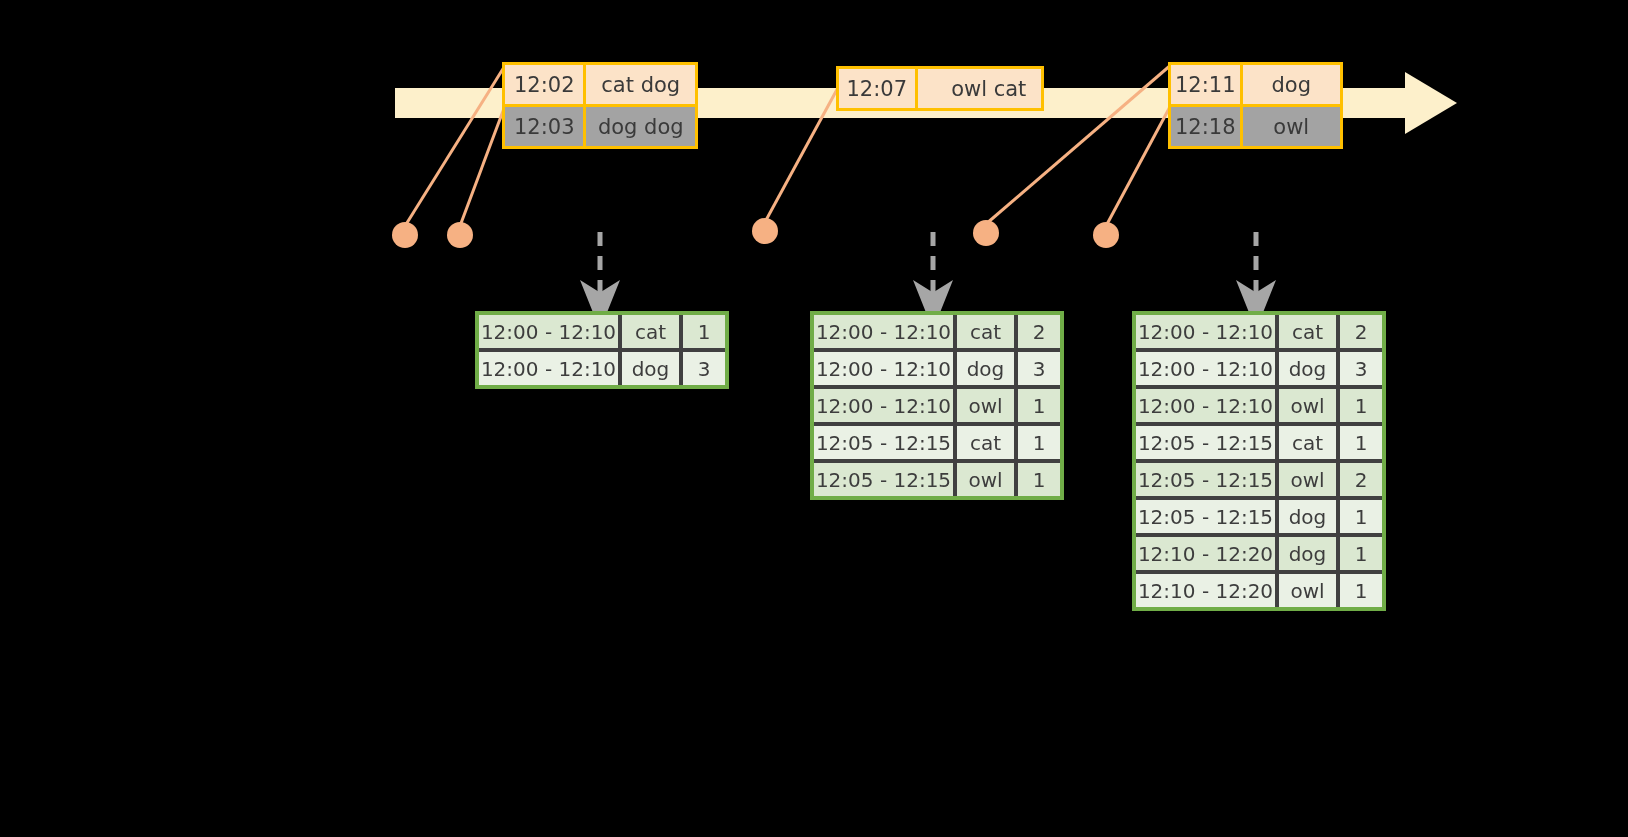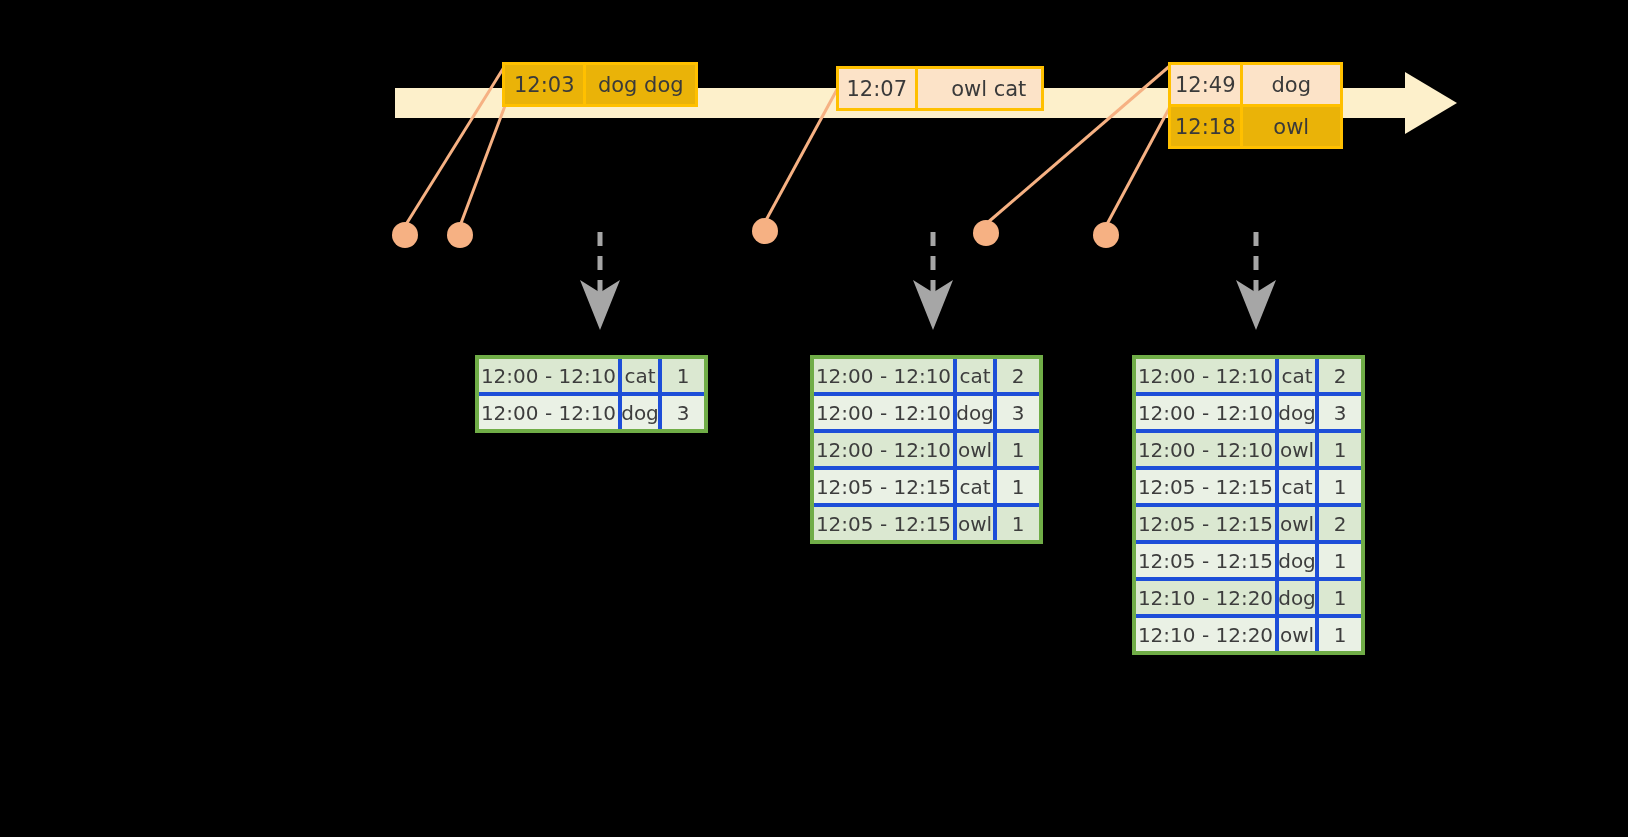"12:02" div.event-row { html: none -> <div> <div>12:02</div> <div>cat dog</div> </div> }
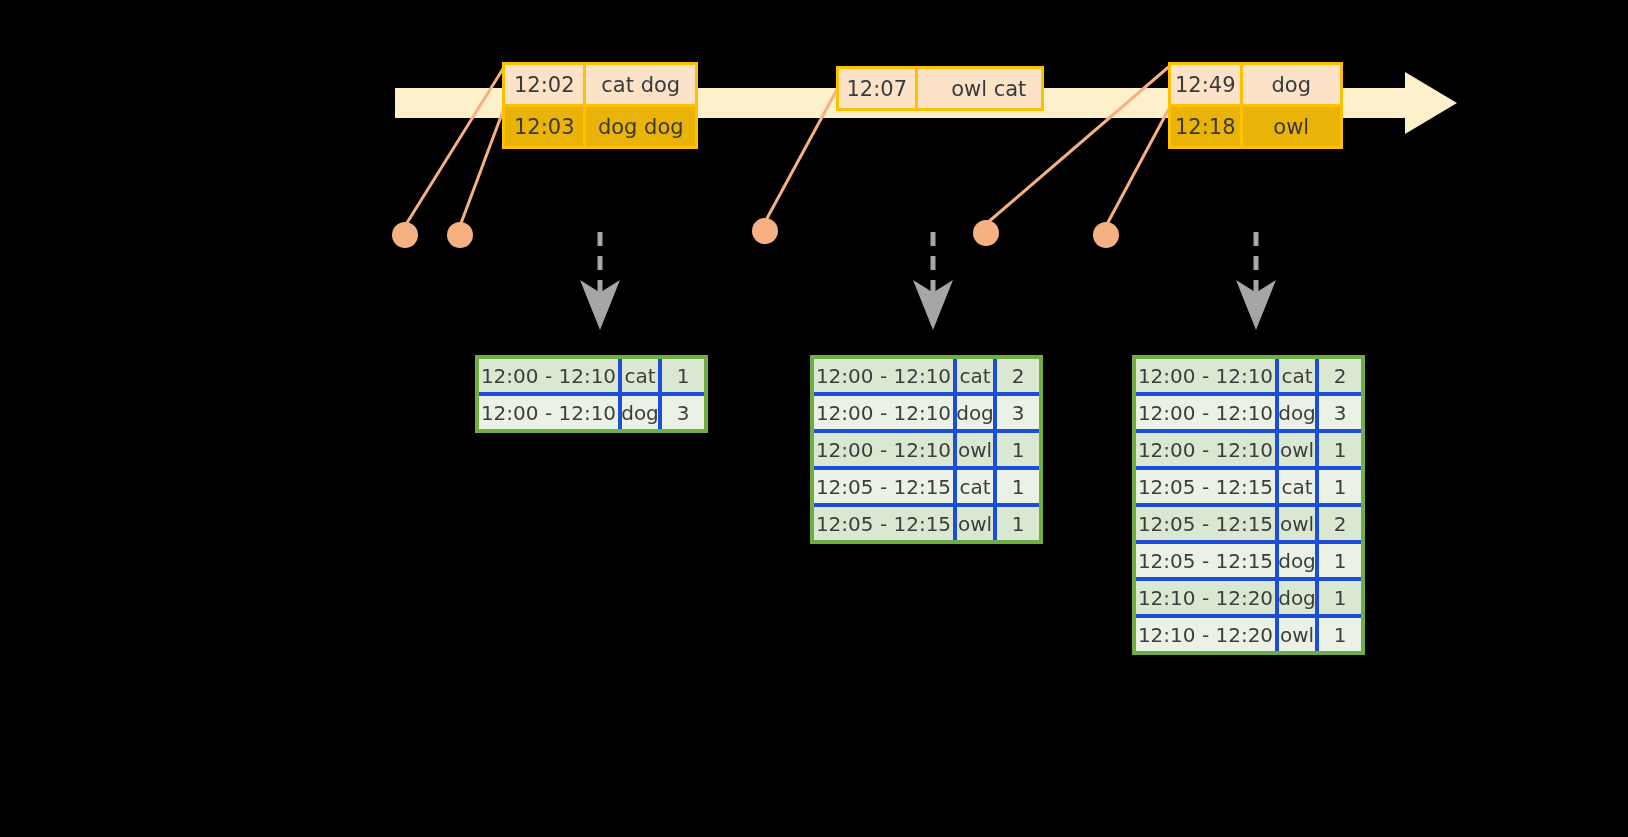"12:49" div.event-time { text: 12:49 -> 12:11 }
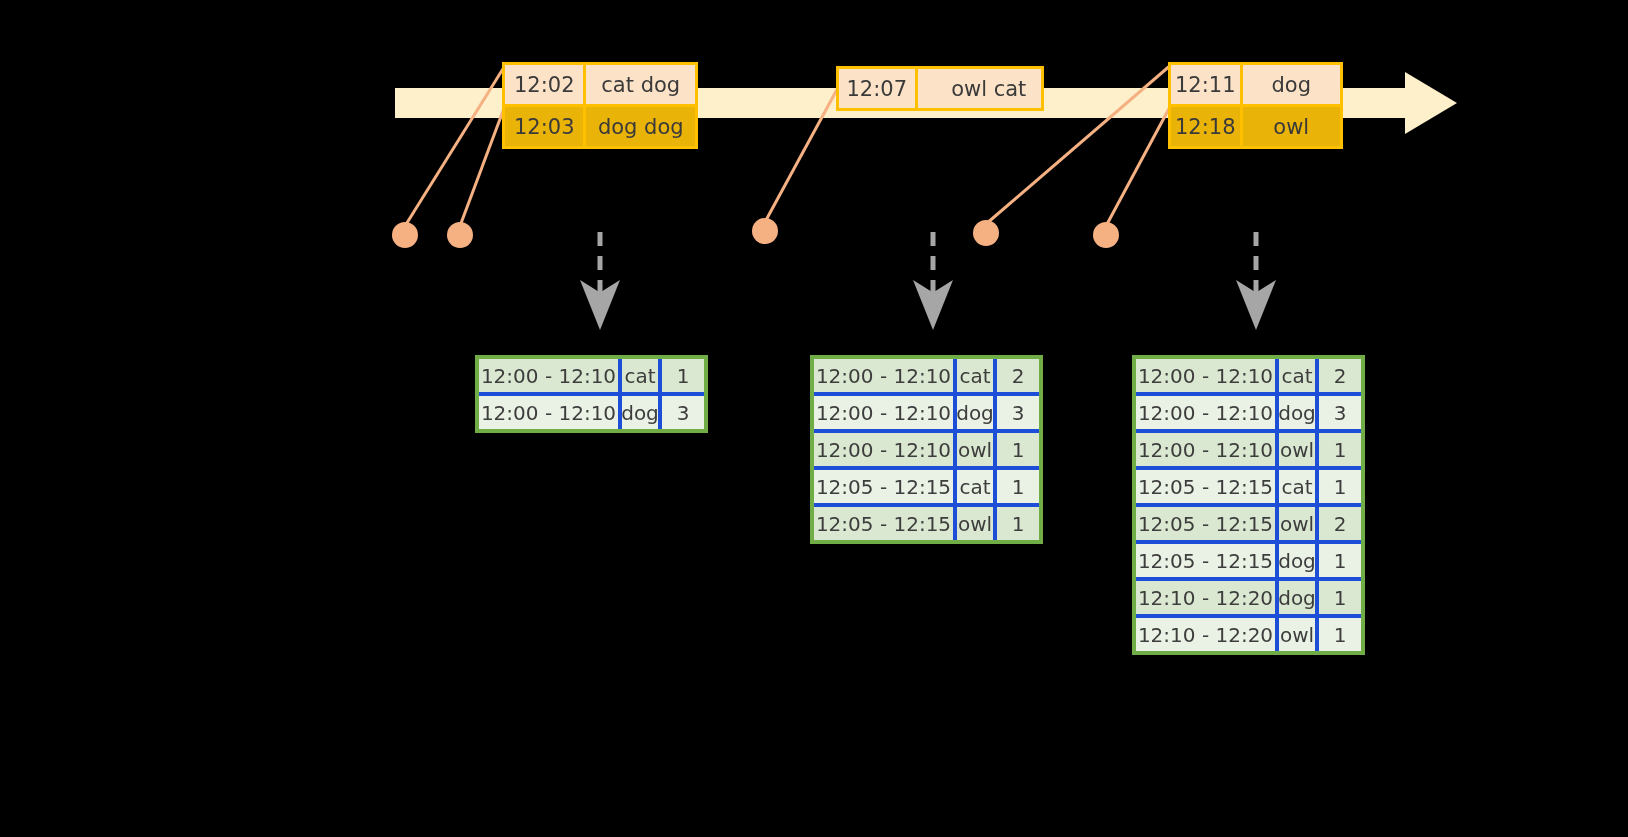"12:03" .event-row.shade-b { background: #eab308 -> #a3a3a3 }
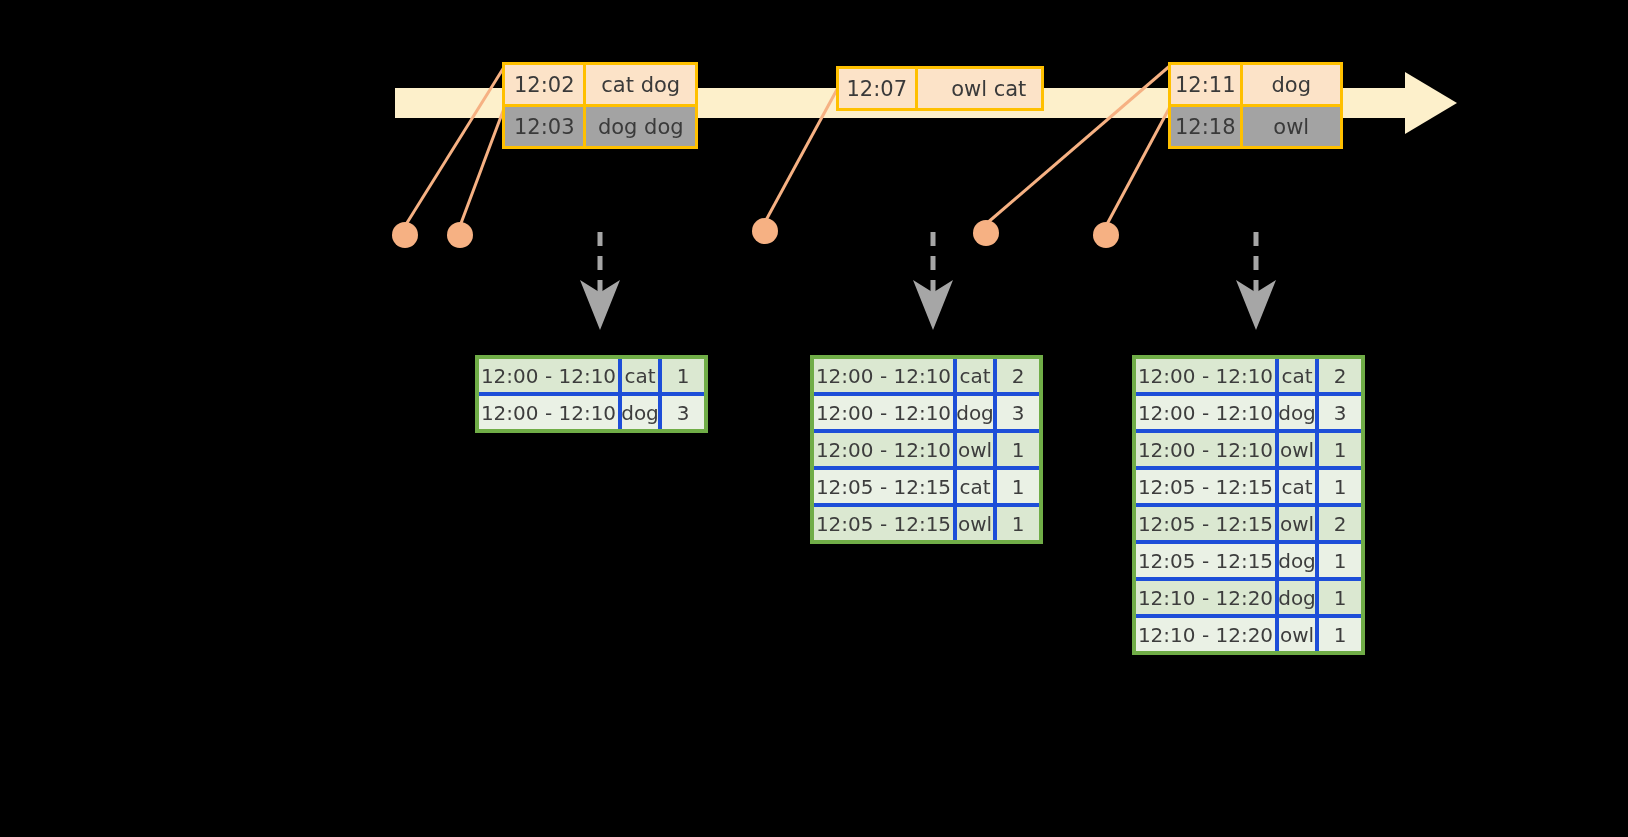"12:00 - 12:10" .result-table { background: #1d4ed8 -> #404040; margin-top: 44px -> none }
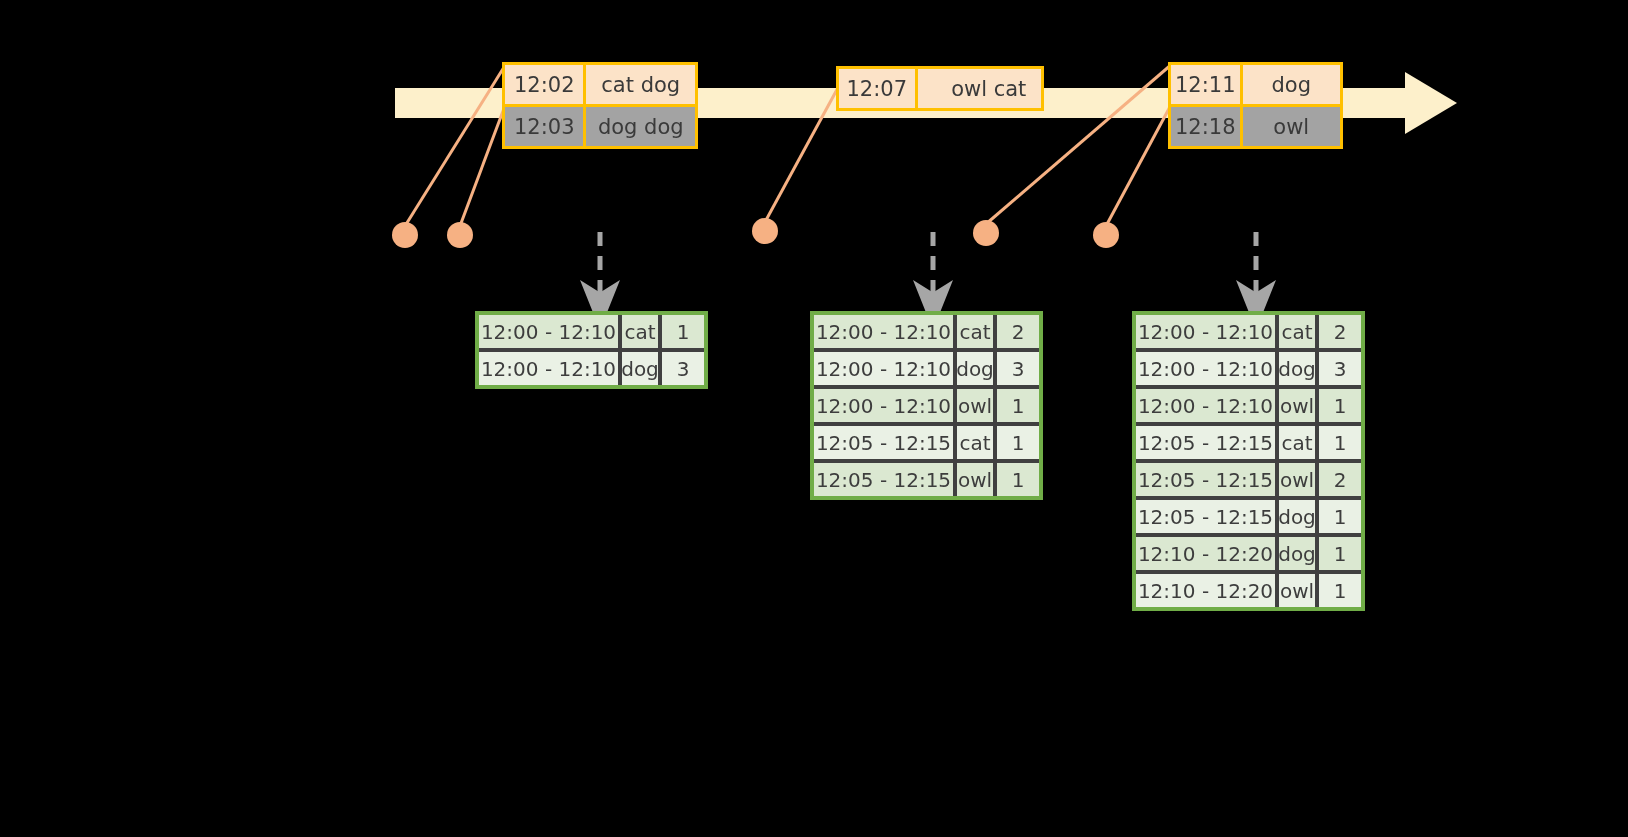"cat" .c-key { width: 36px -> 57px }
